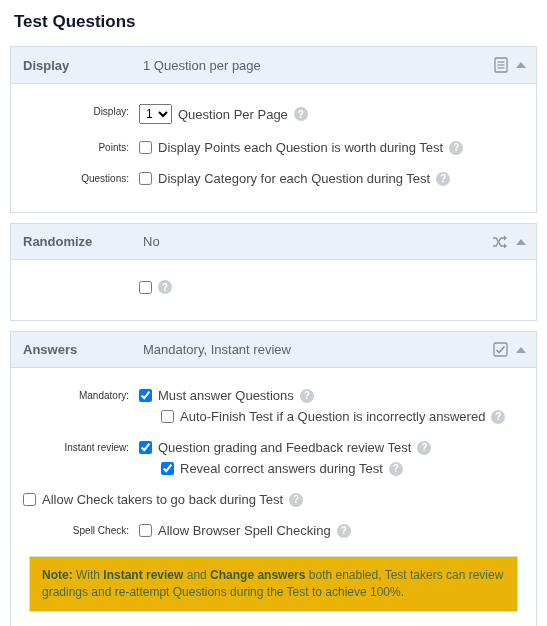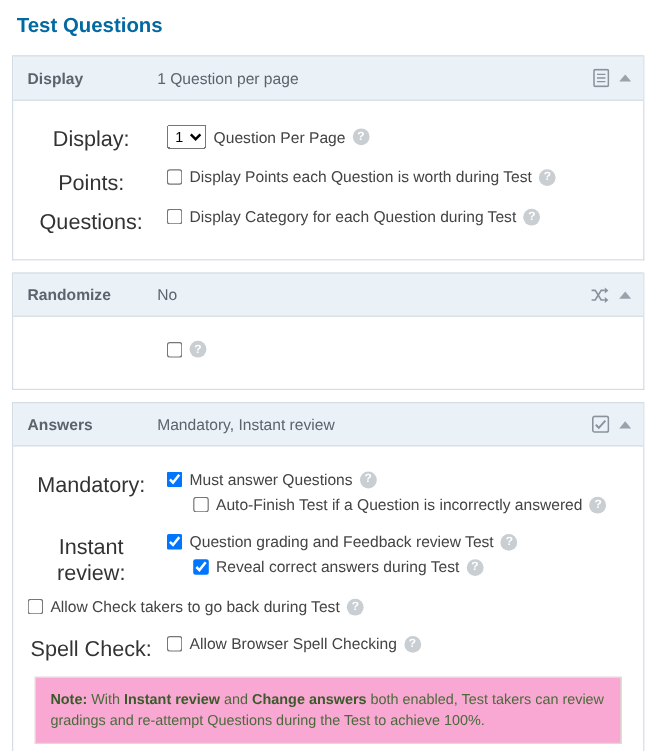"Test Questions" h2.page-title { color: #0369a1 -> #0f172a }
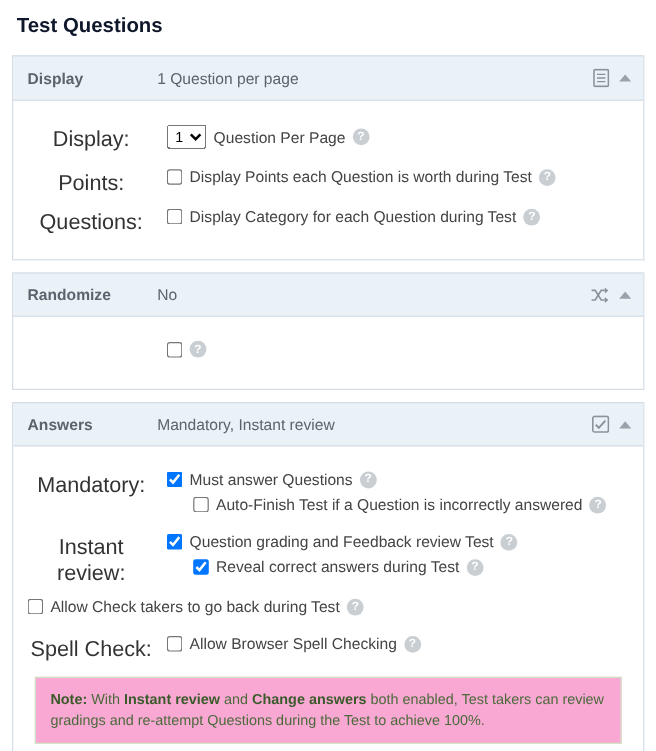"Display" .panel .bar { gap: 0 -> 12px }
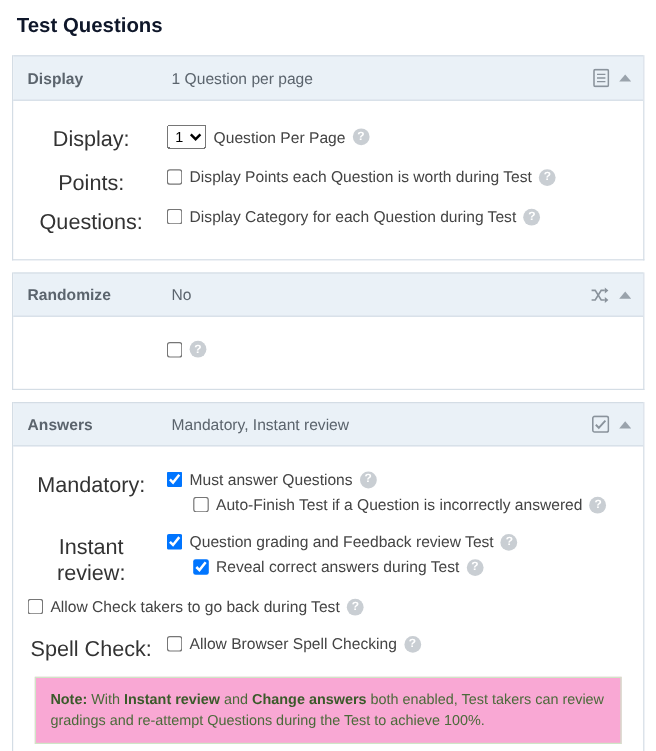"Display:" .row .row-label { font-size: 18px -> 10px; text-align: center -> right }
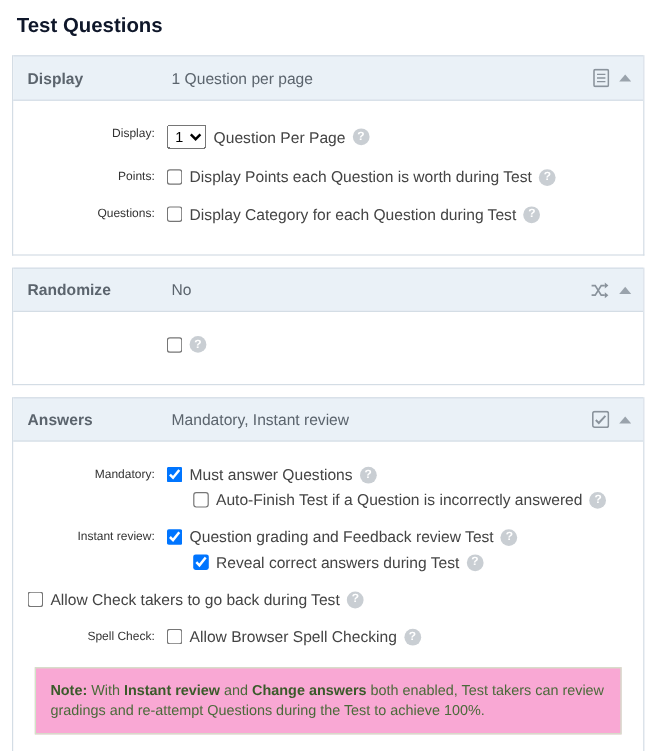"Note: With Instant review and" .note-box { background: #f9a8d4 -> #eab308 }
